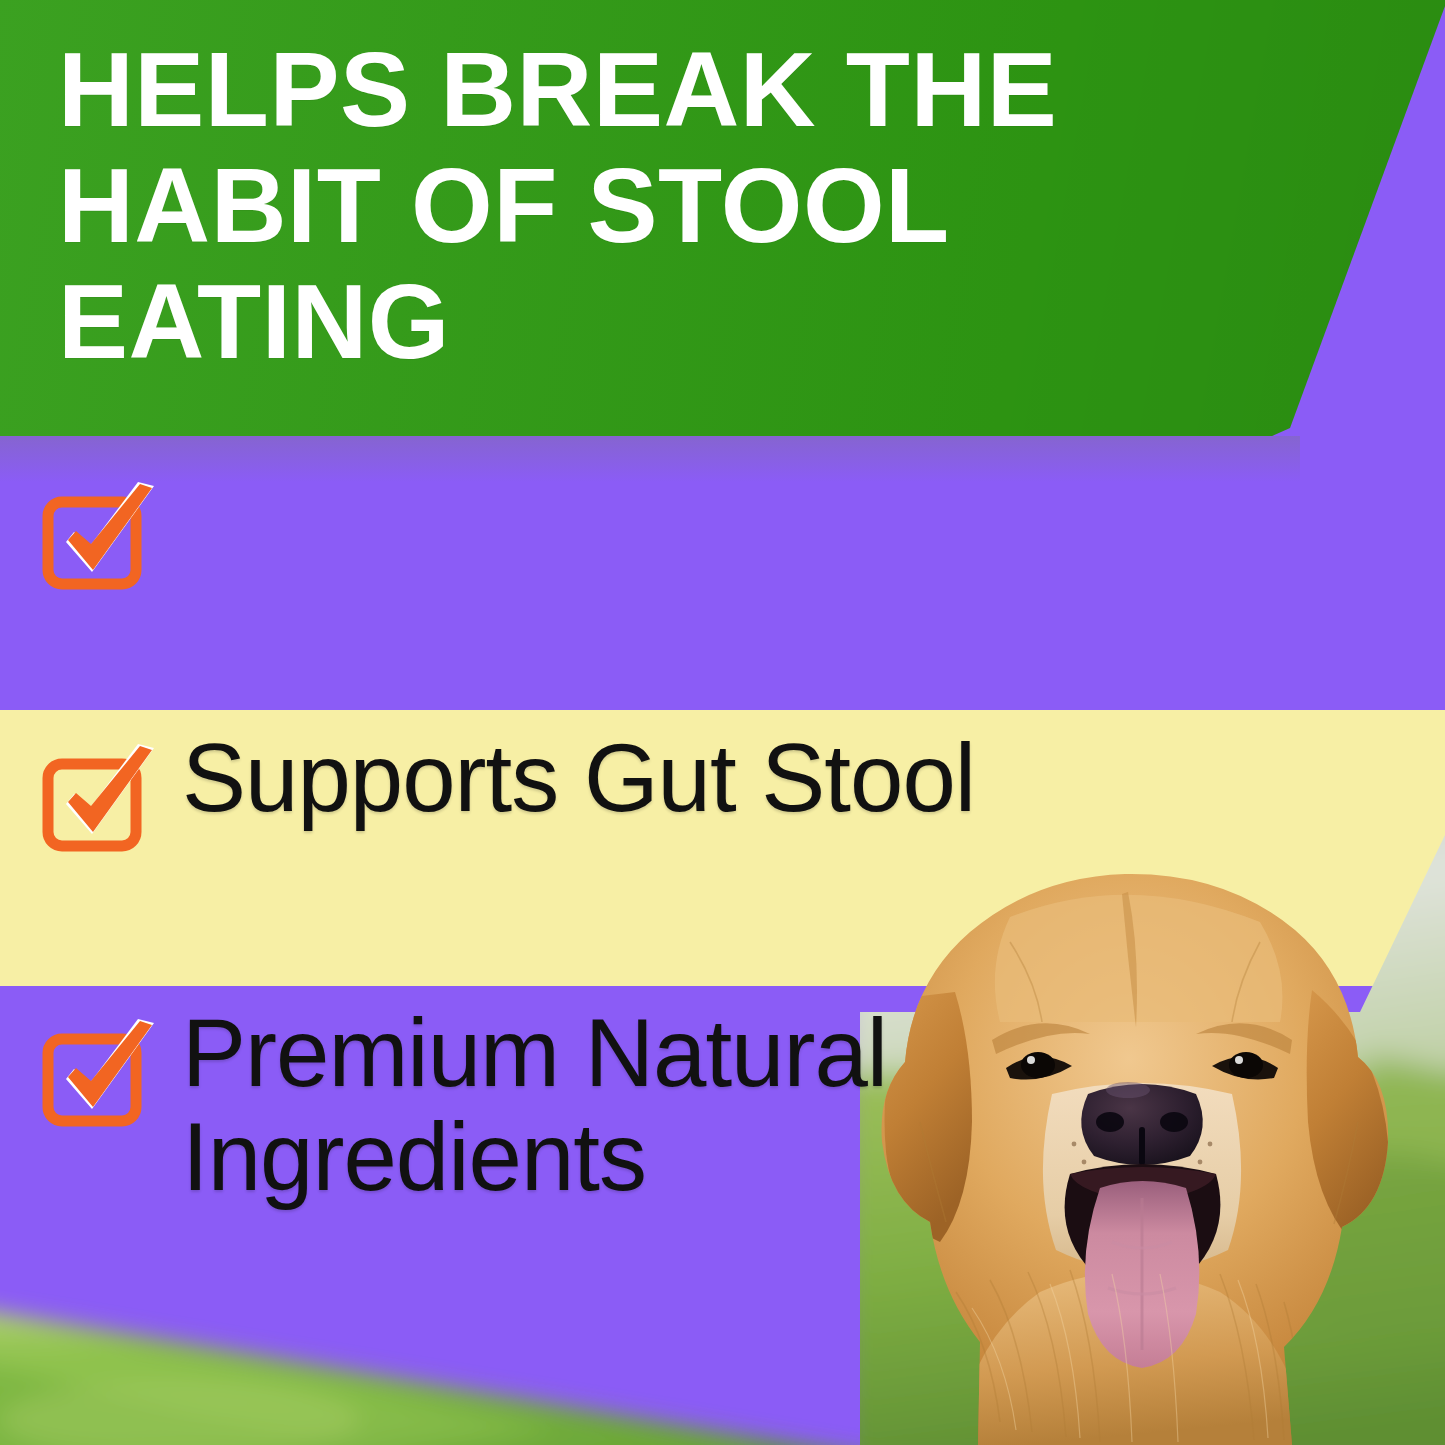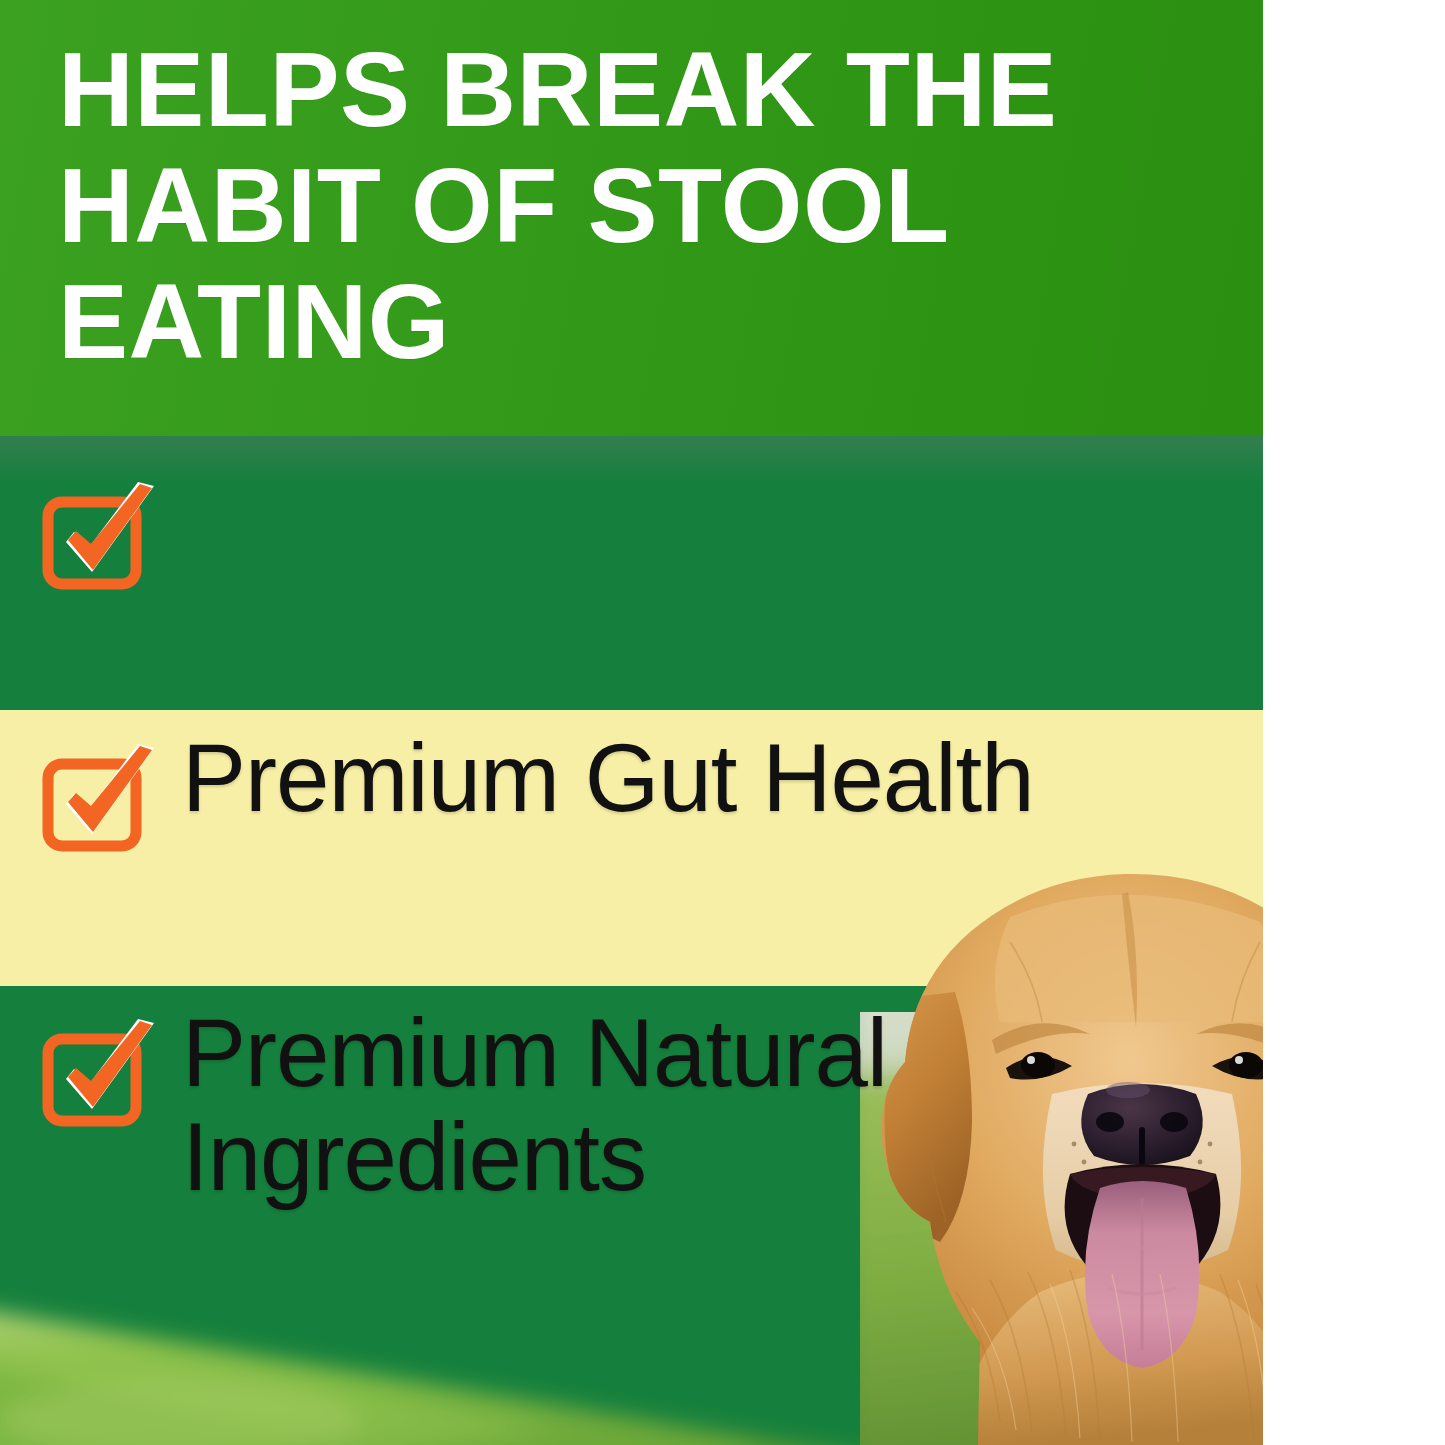"HELPS BREAK THE HABIT OF" #stage { background: #15803d -> #8b5cf6; width: 1263px -> 1445px }
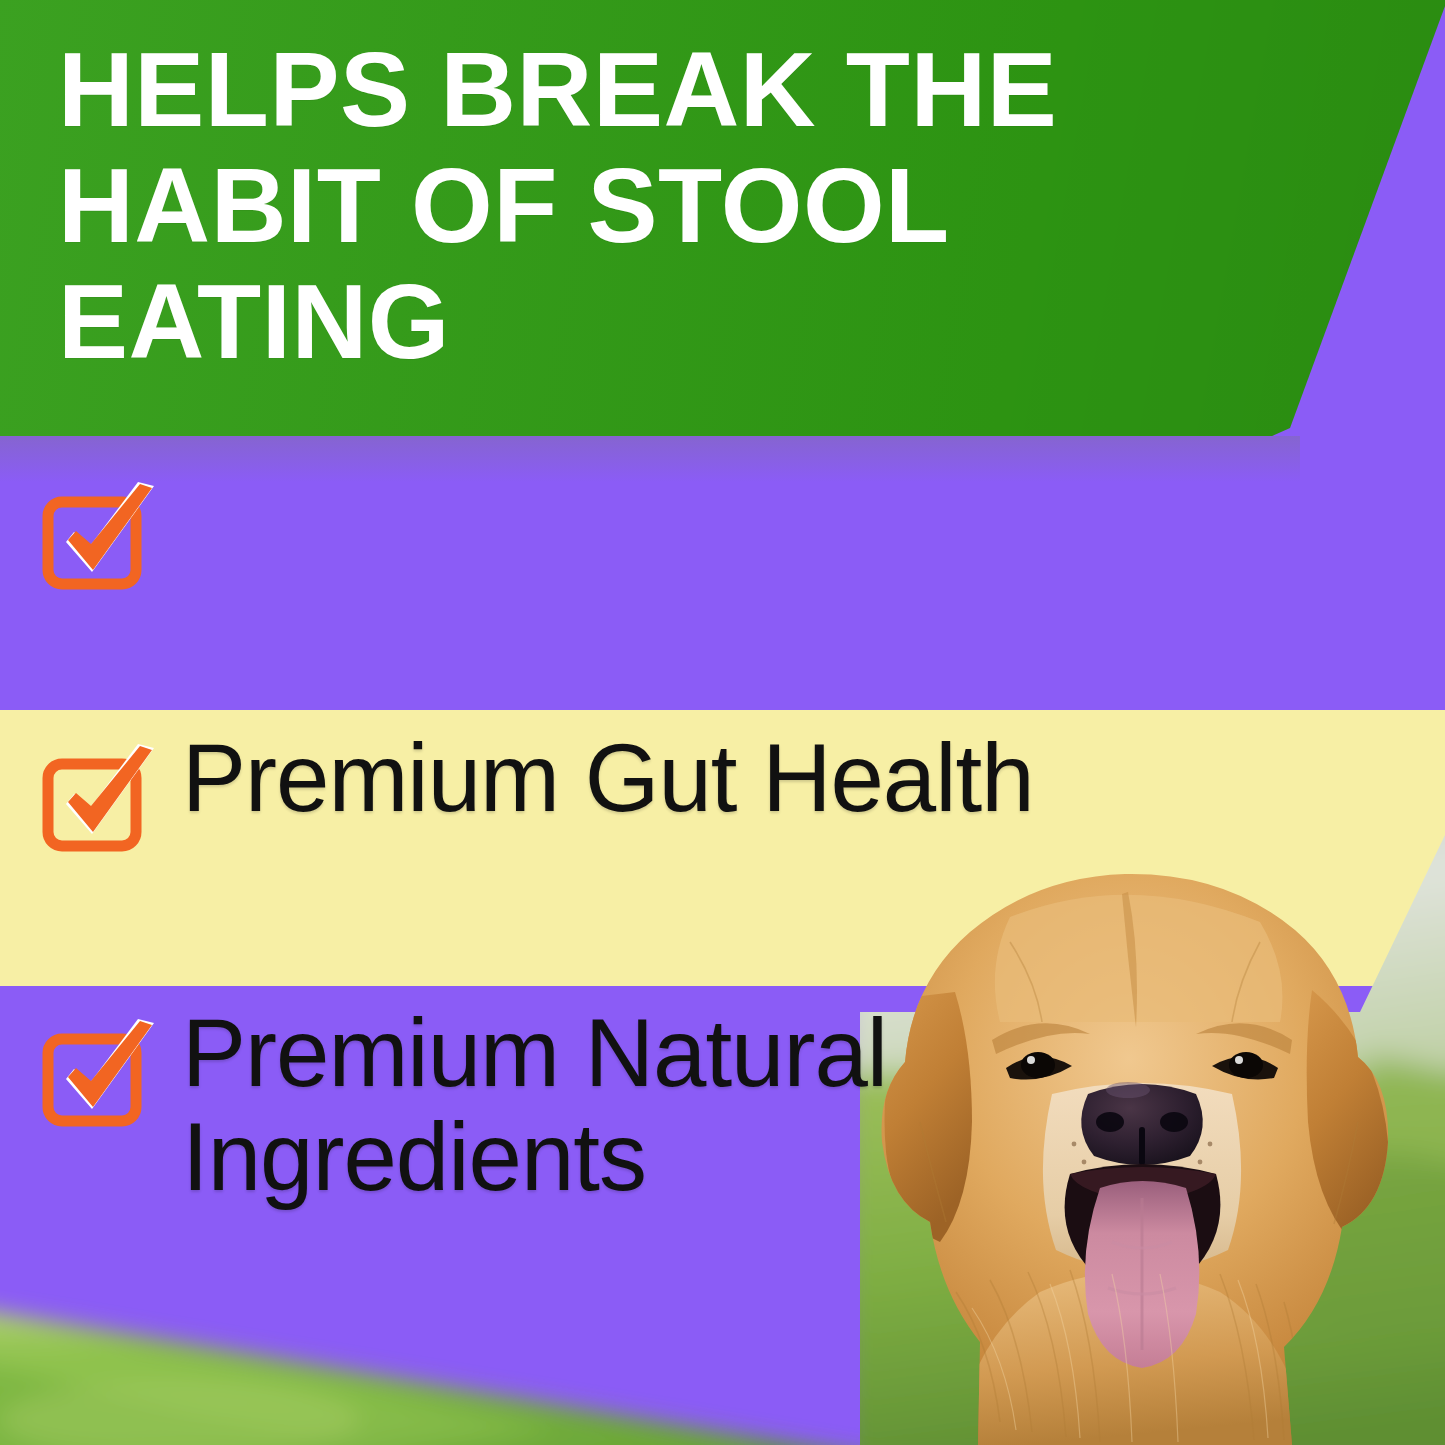"Premium Gut Health" div.benefit-text { text: Premium Gut Health -> Supports Gut Stool }
